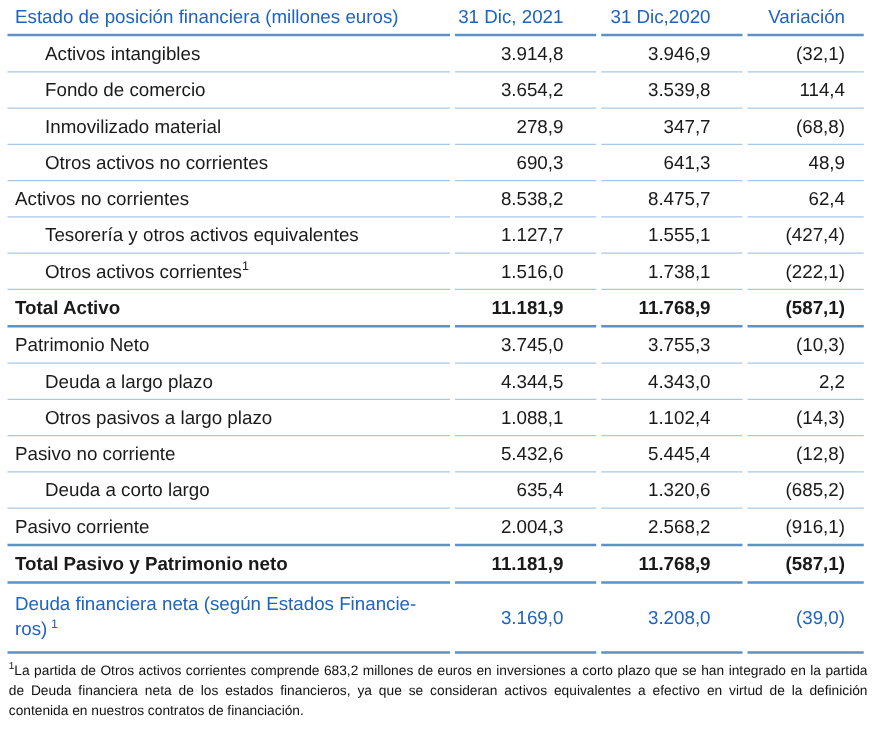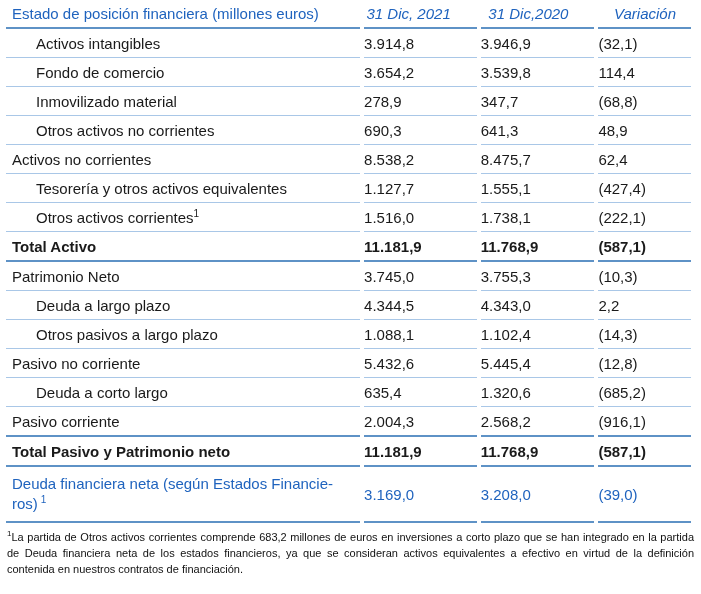"31 Dic, 2021" th.num { font-style: italic -> none; text-align: right -> none }
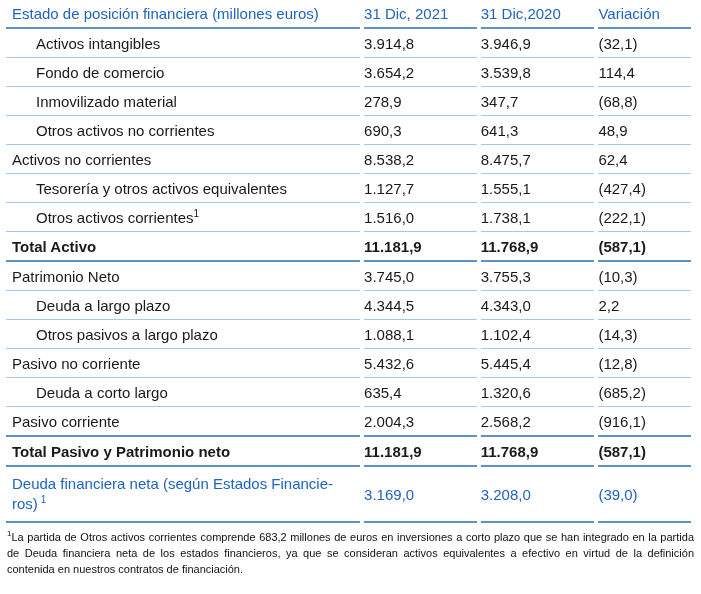"3.914,8" .num { text-align: left -> right }
